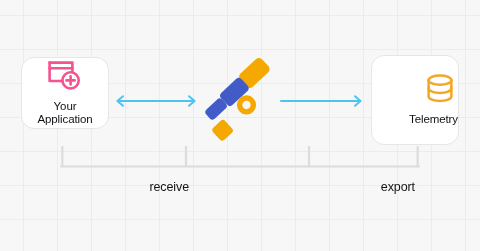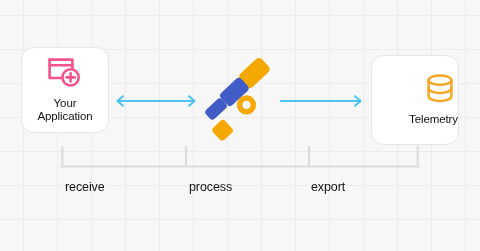"Your" #card-app { height: 86px -> 72px; top: 47px -> 57px }
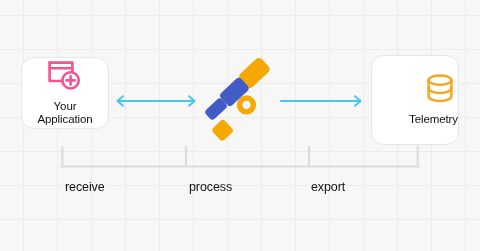"receive" .stage-label { text-align: left -> right }
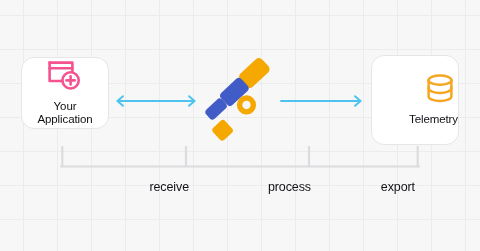"process" div.stage-label { html: <div>process</div> -> none }
